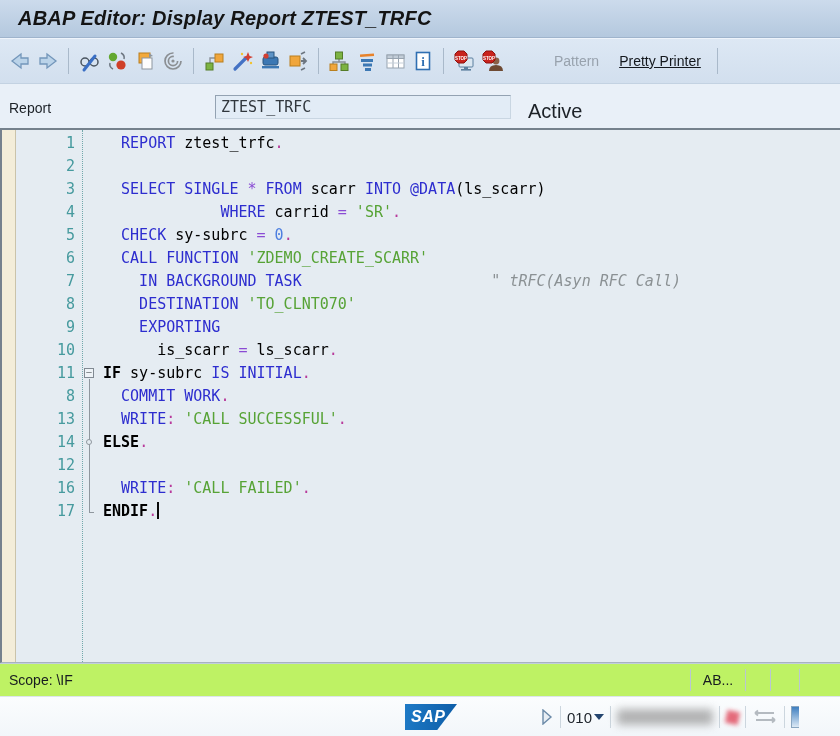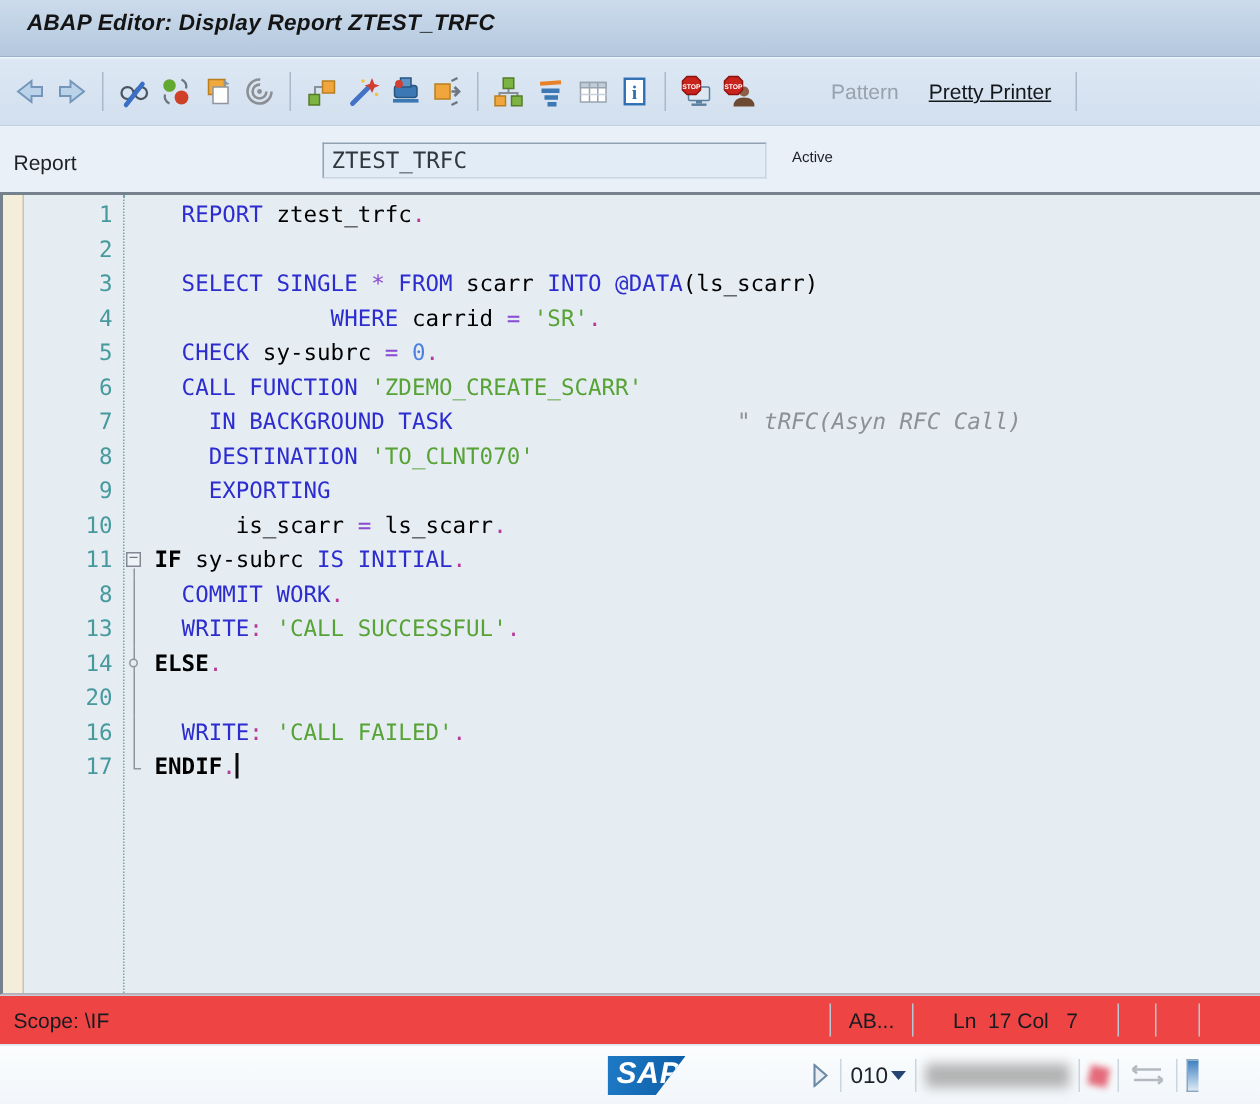"ABAP Editor: Display Report ZTEST_TRFC" .titlebar .t { font-size: 15px -> 20px }
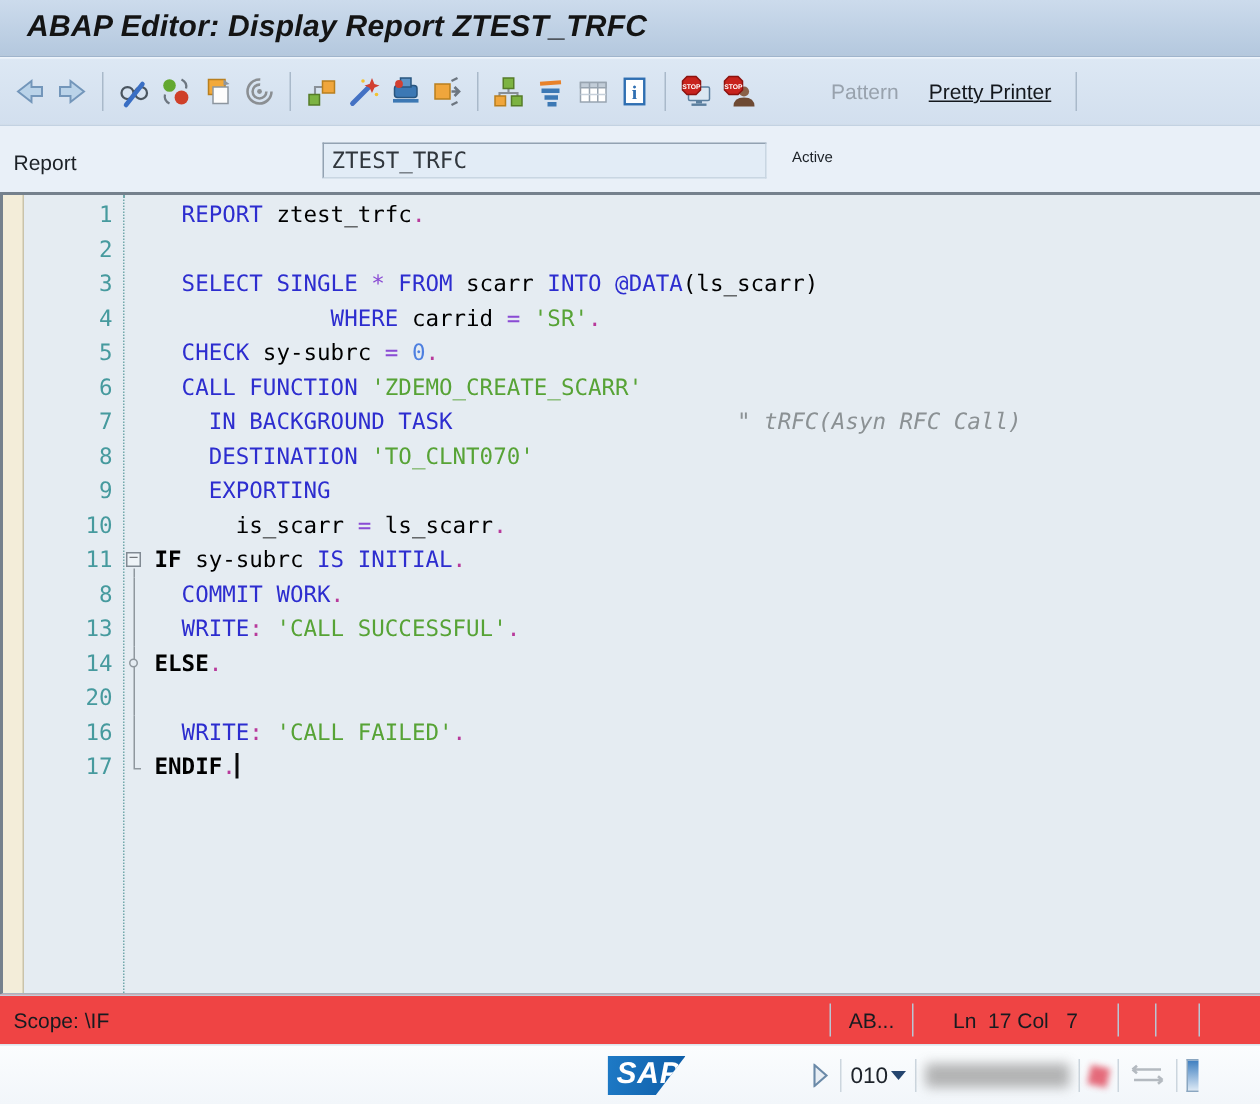"Active" .reportrow .active { font-size: 10px -> 20px }
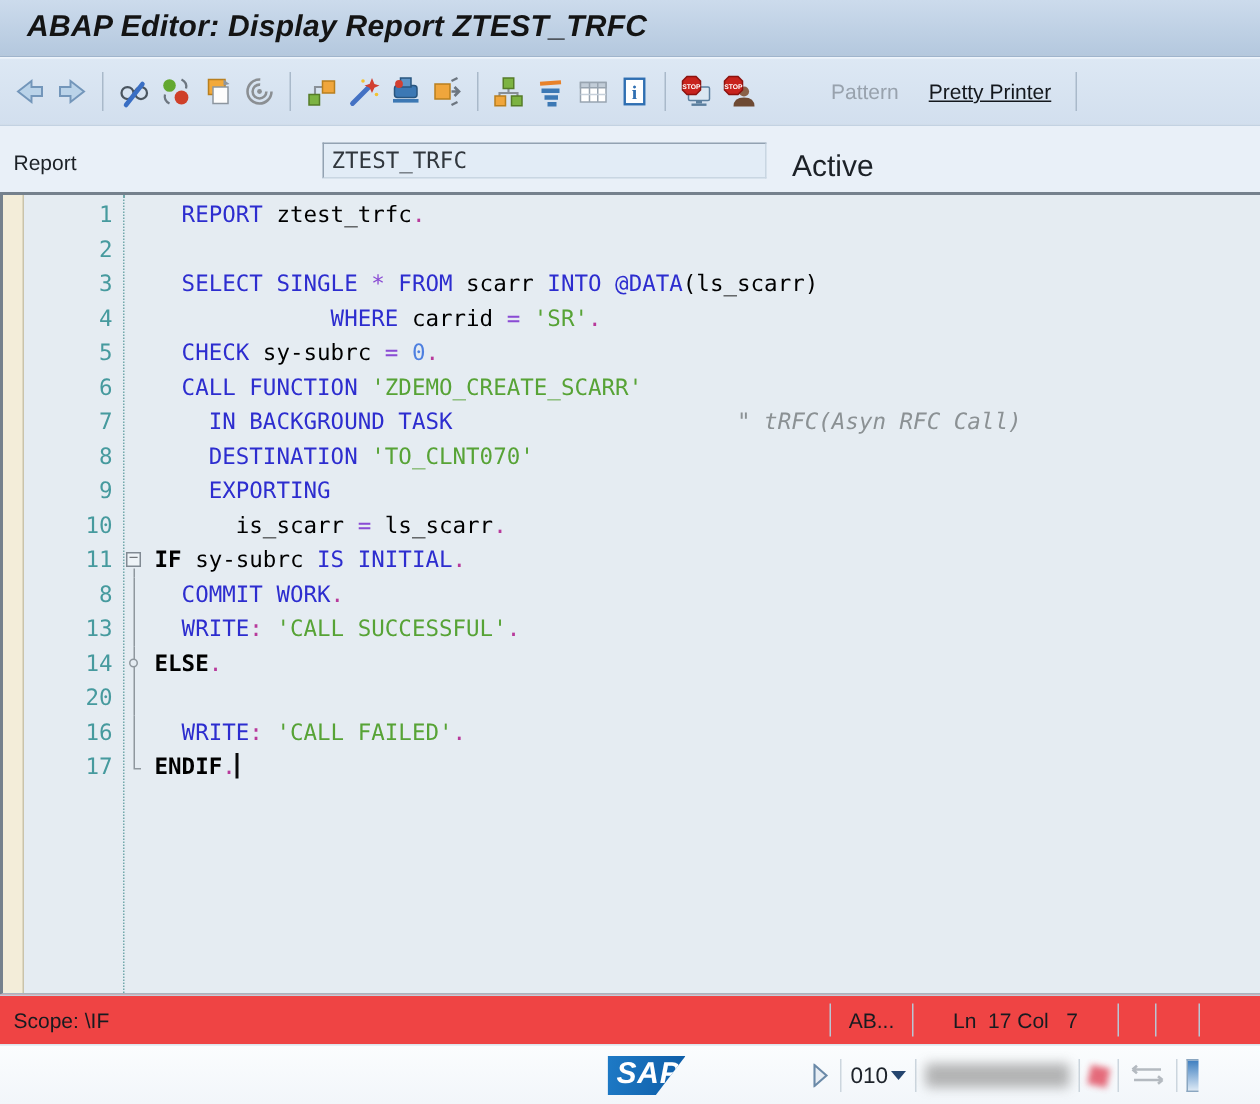"20" span.ln { text: 20 -> 12 }
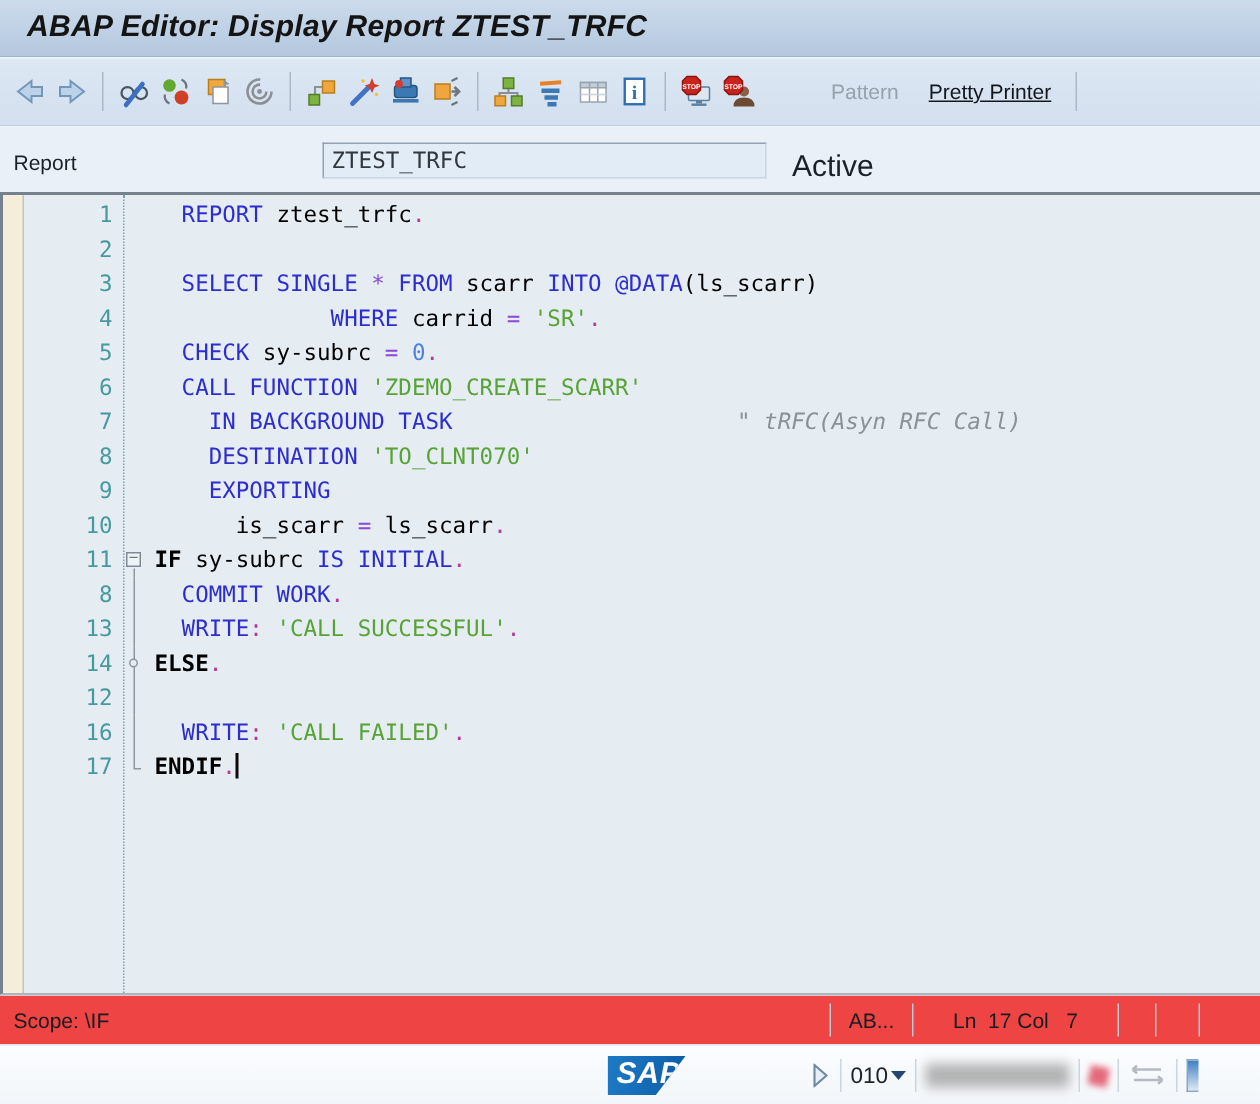"Scope: \IF" .statusbar { background: #ef4444 -> #bef264 }
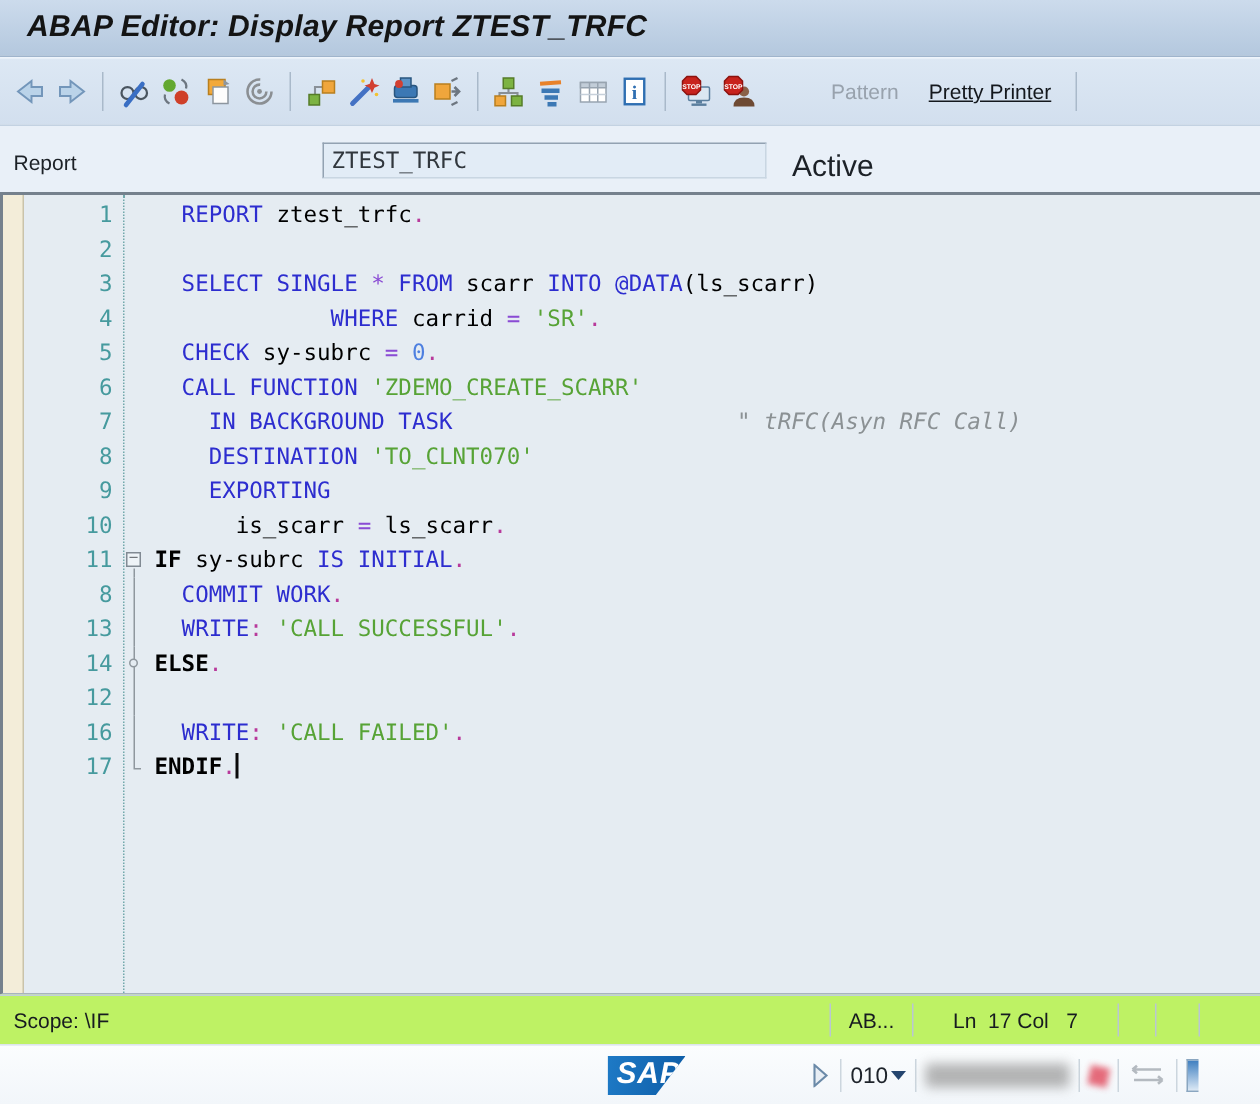"Ln 17 Col 7" div.scell { html: <div>Ln 17 Col 7</div> -> none }
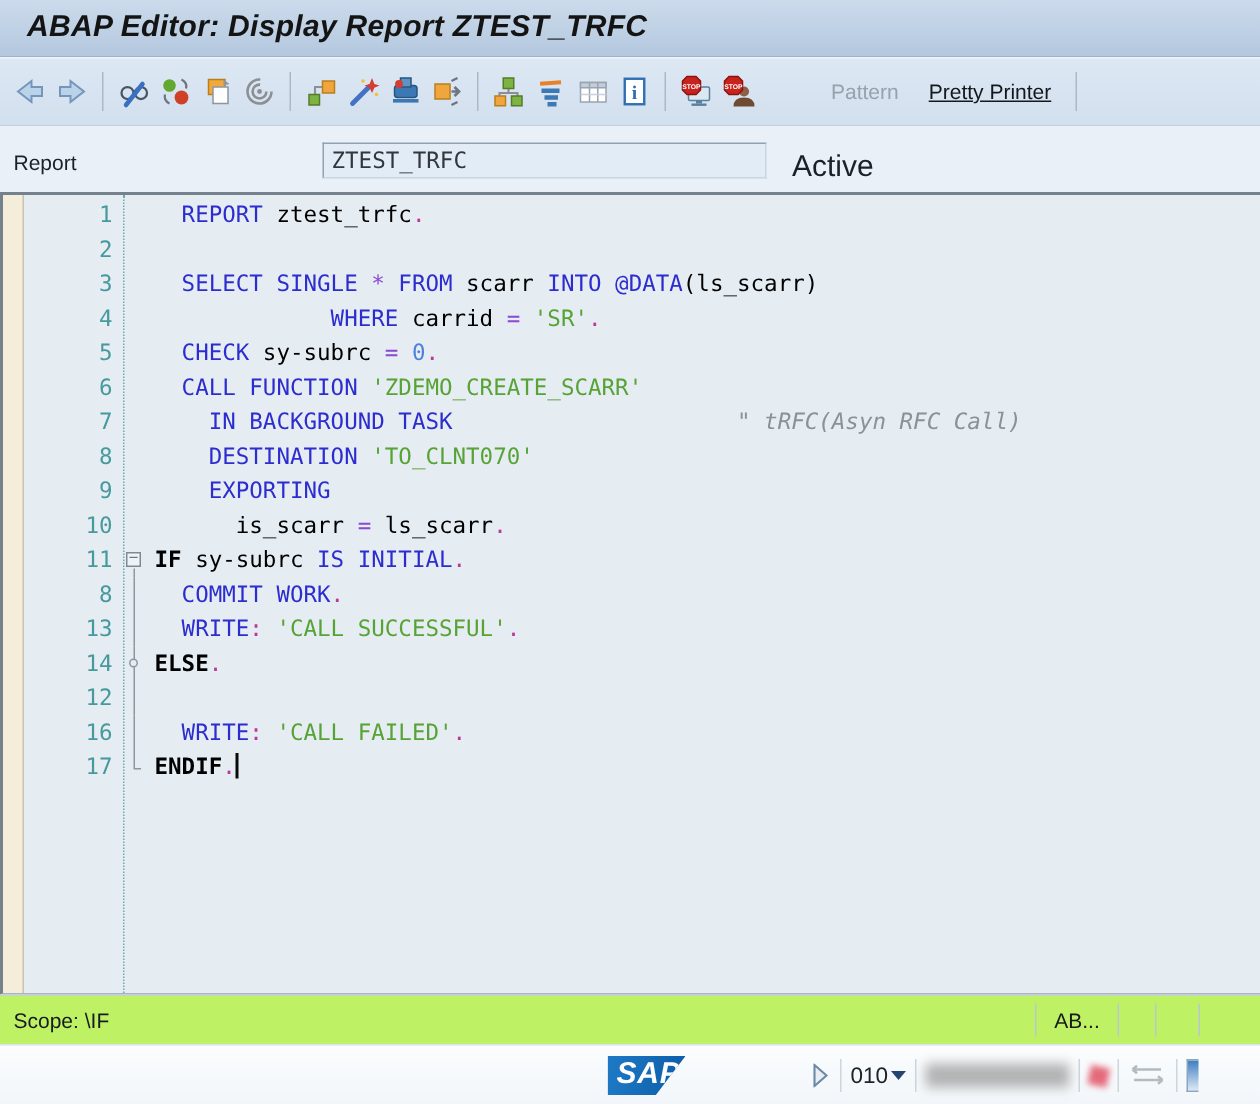"SAP" .saplogo { font-size: 20px -> 16px }
